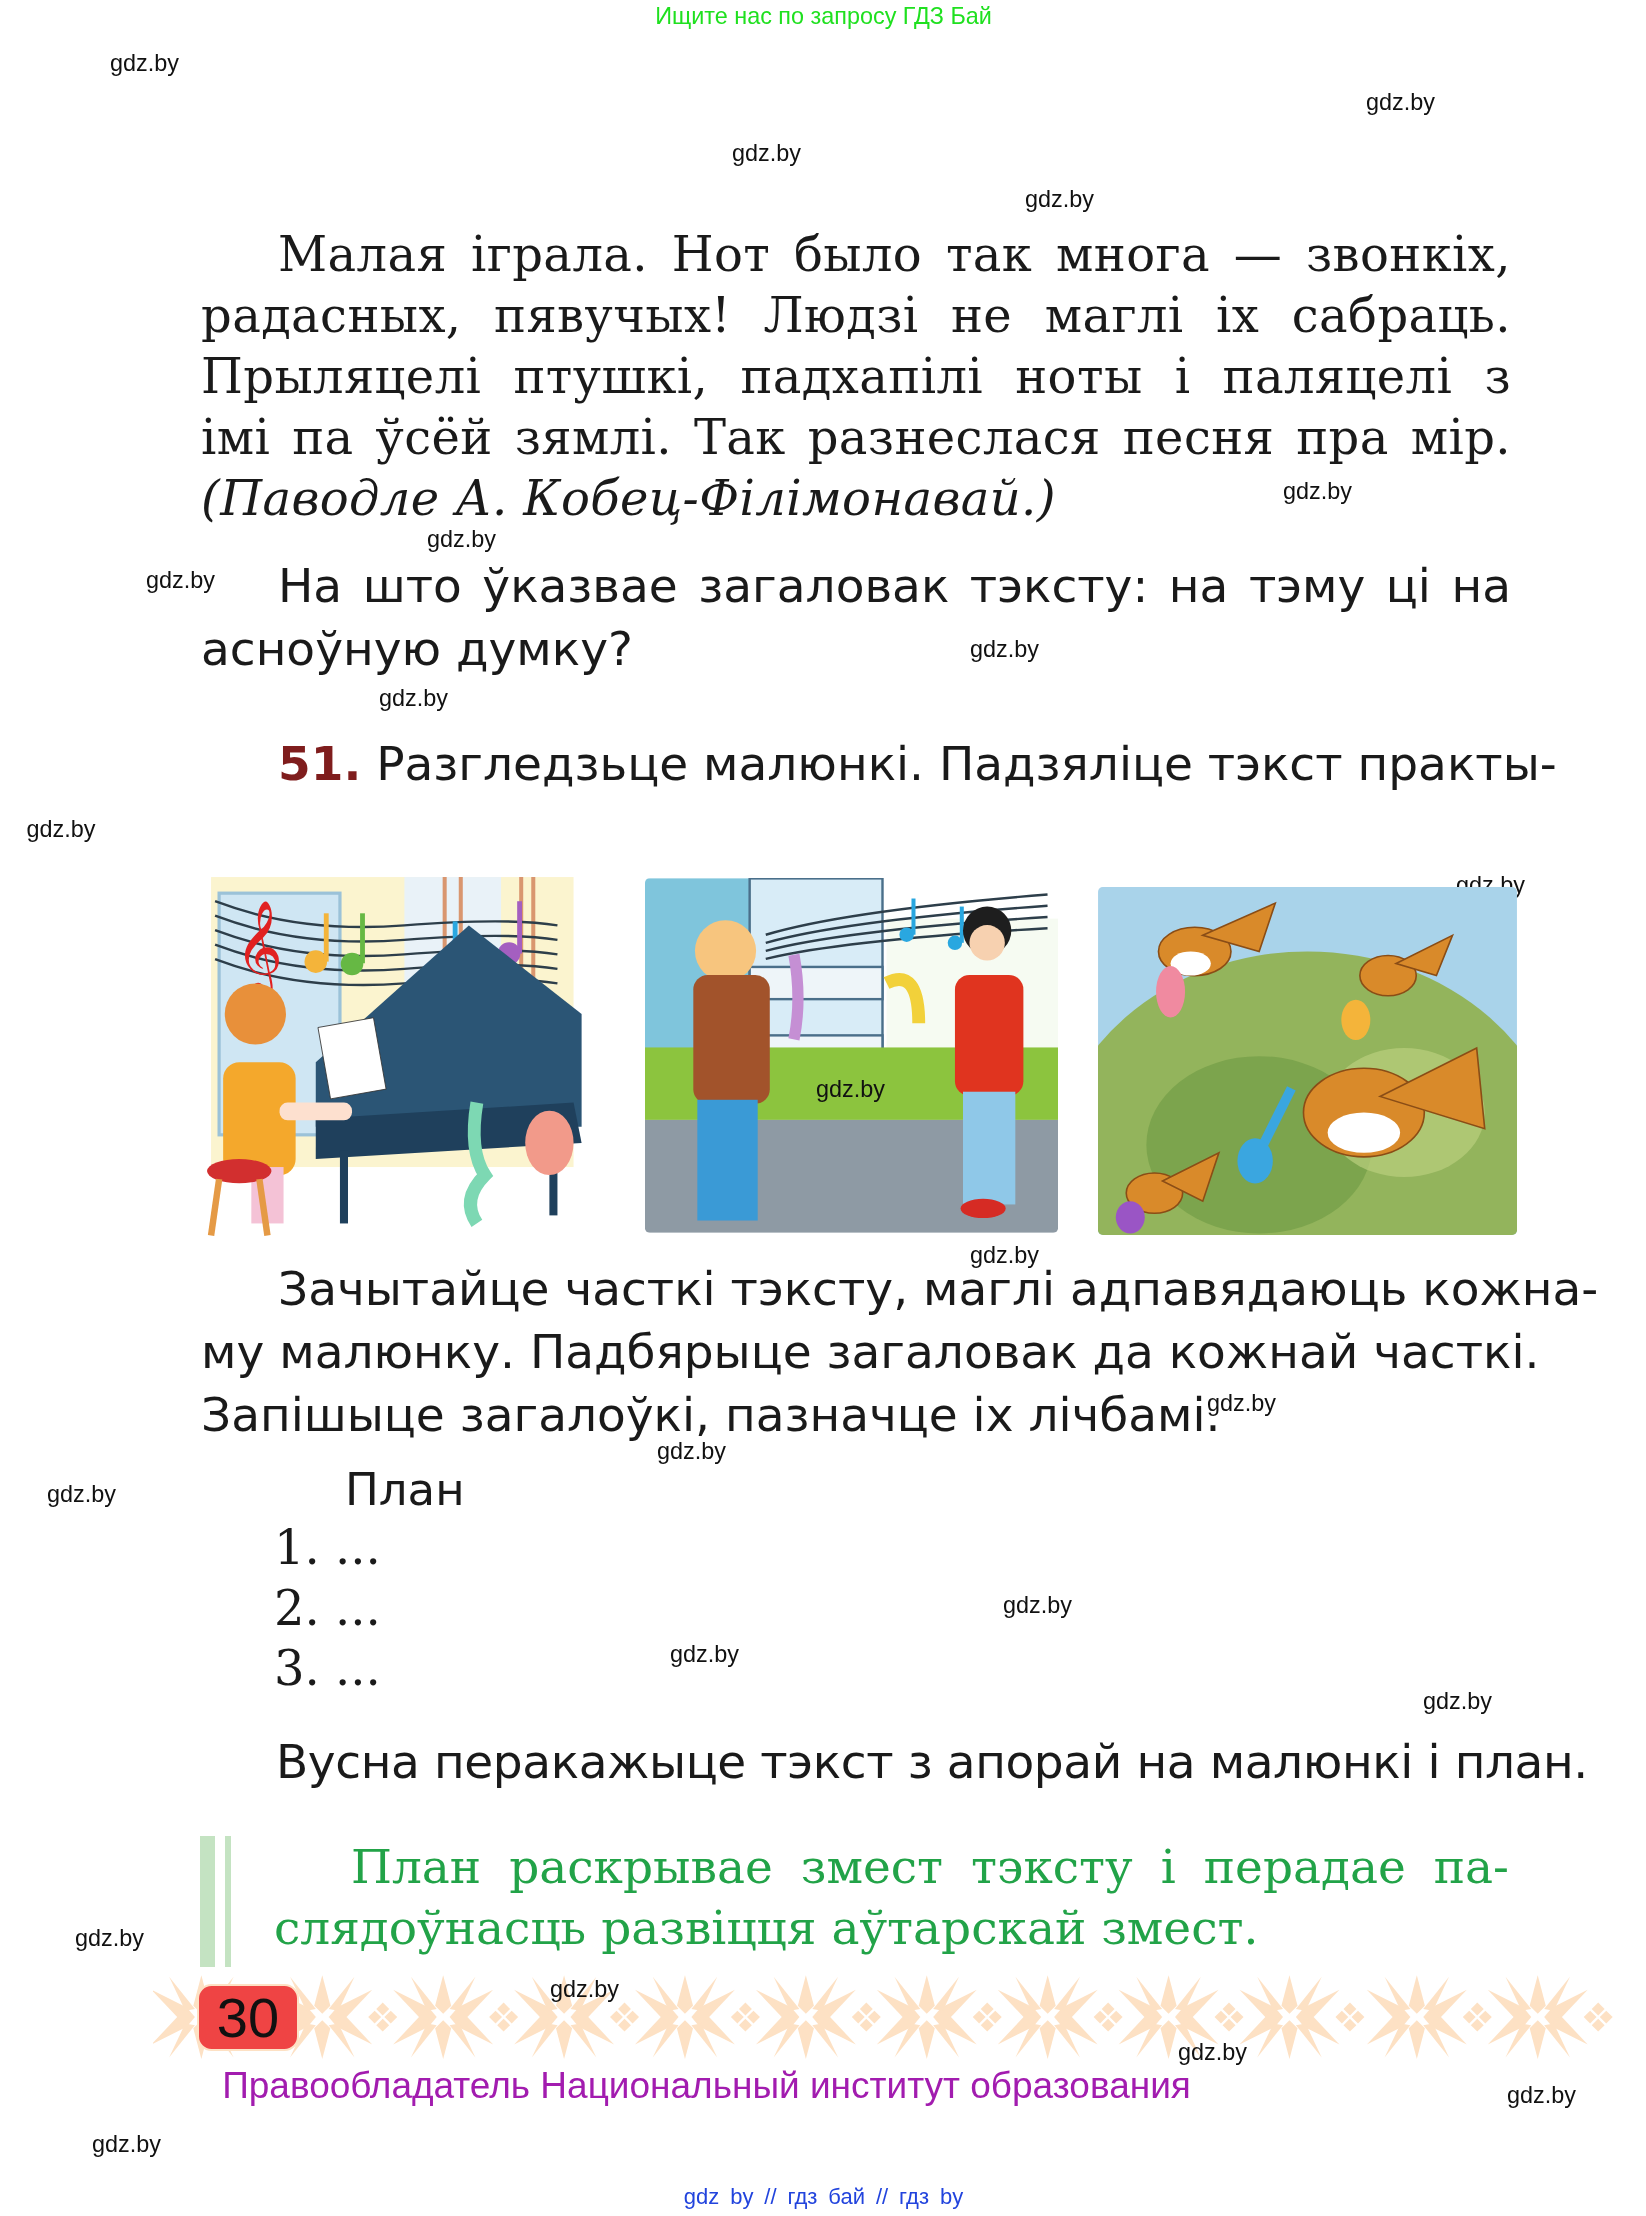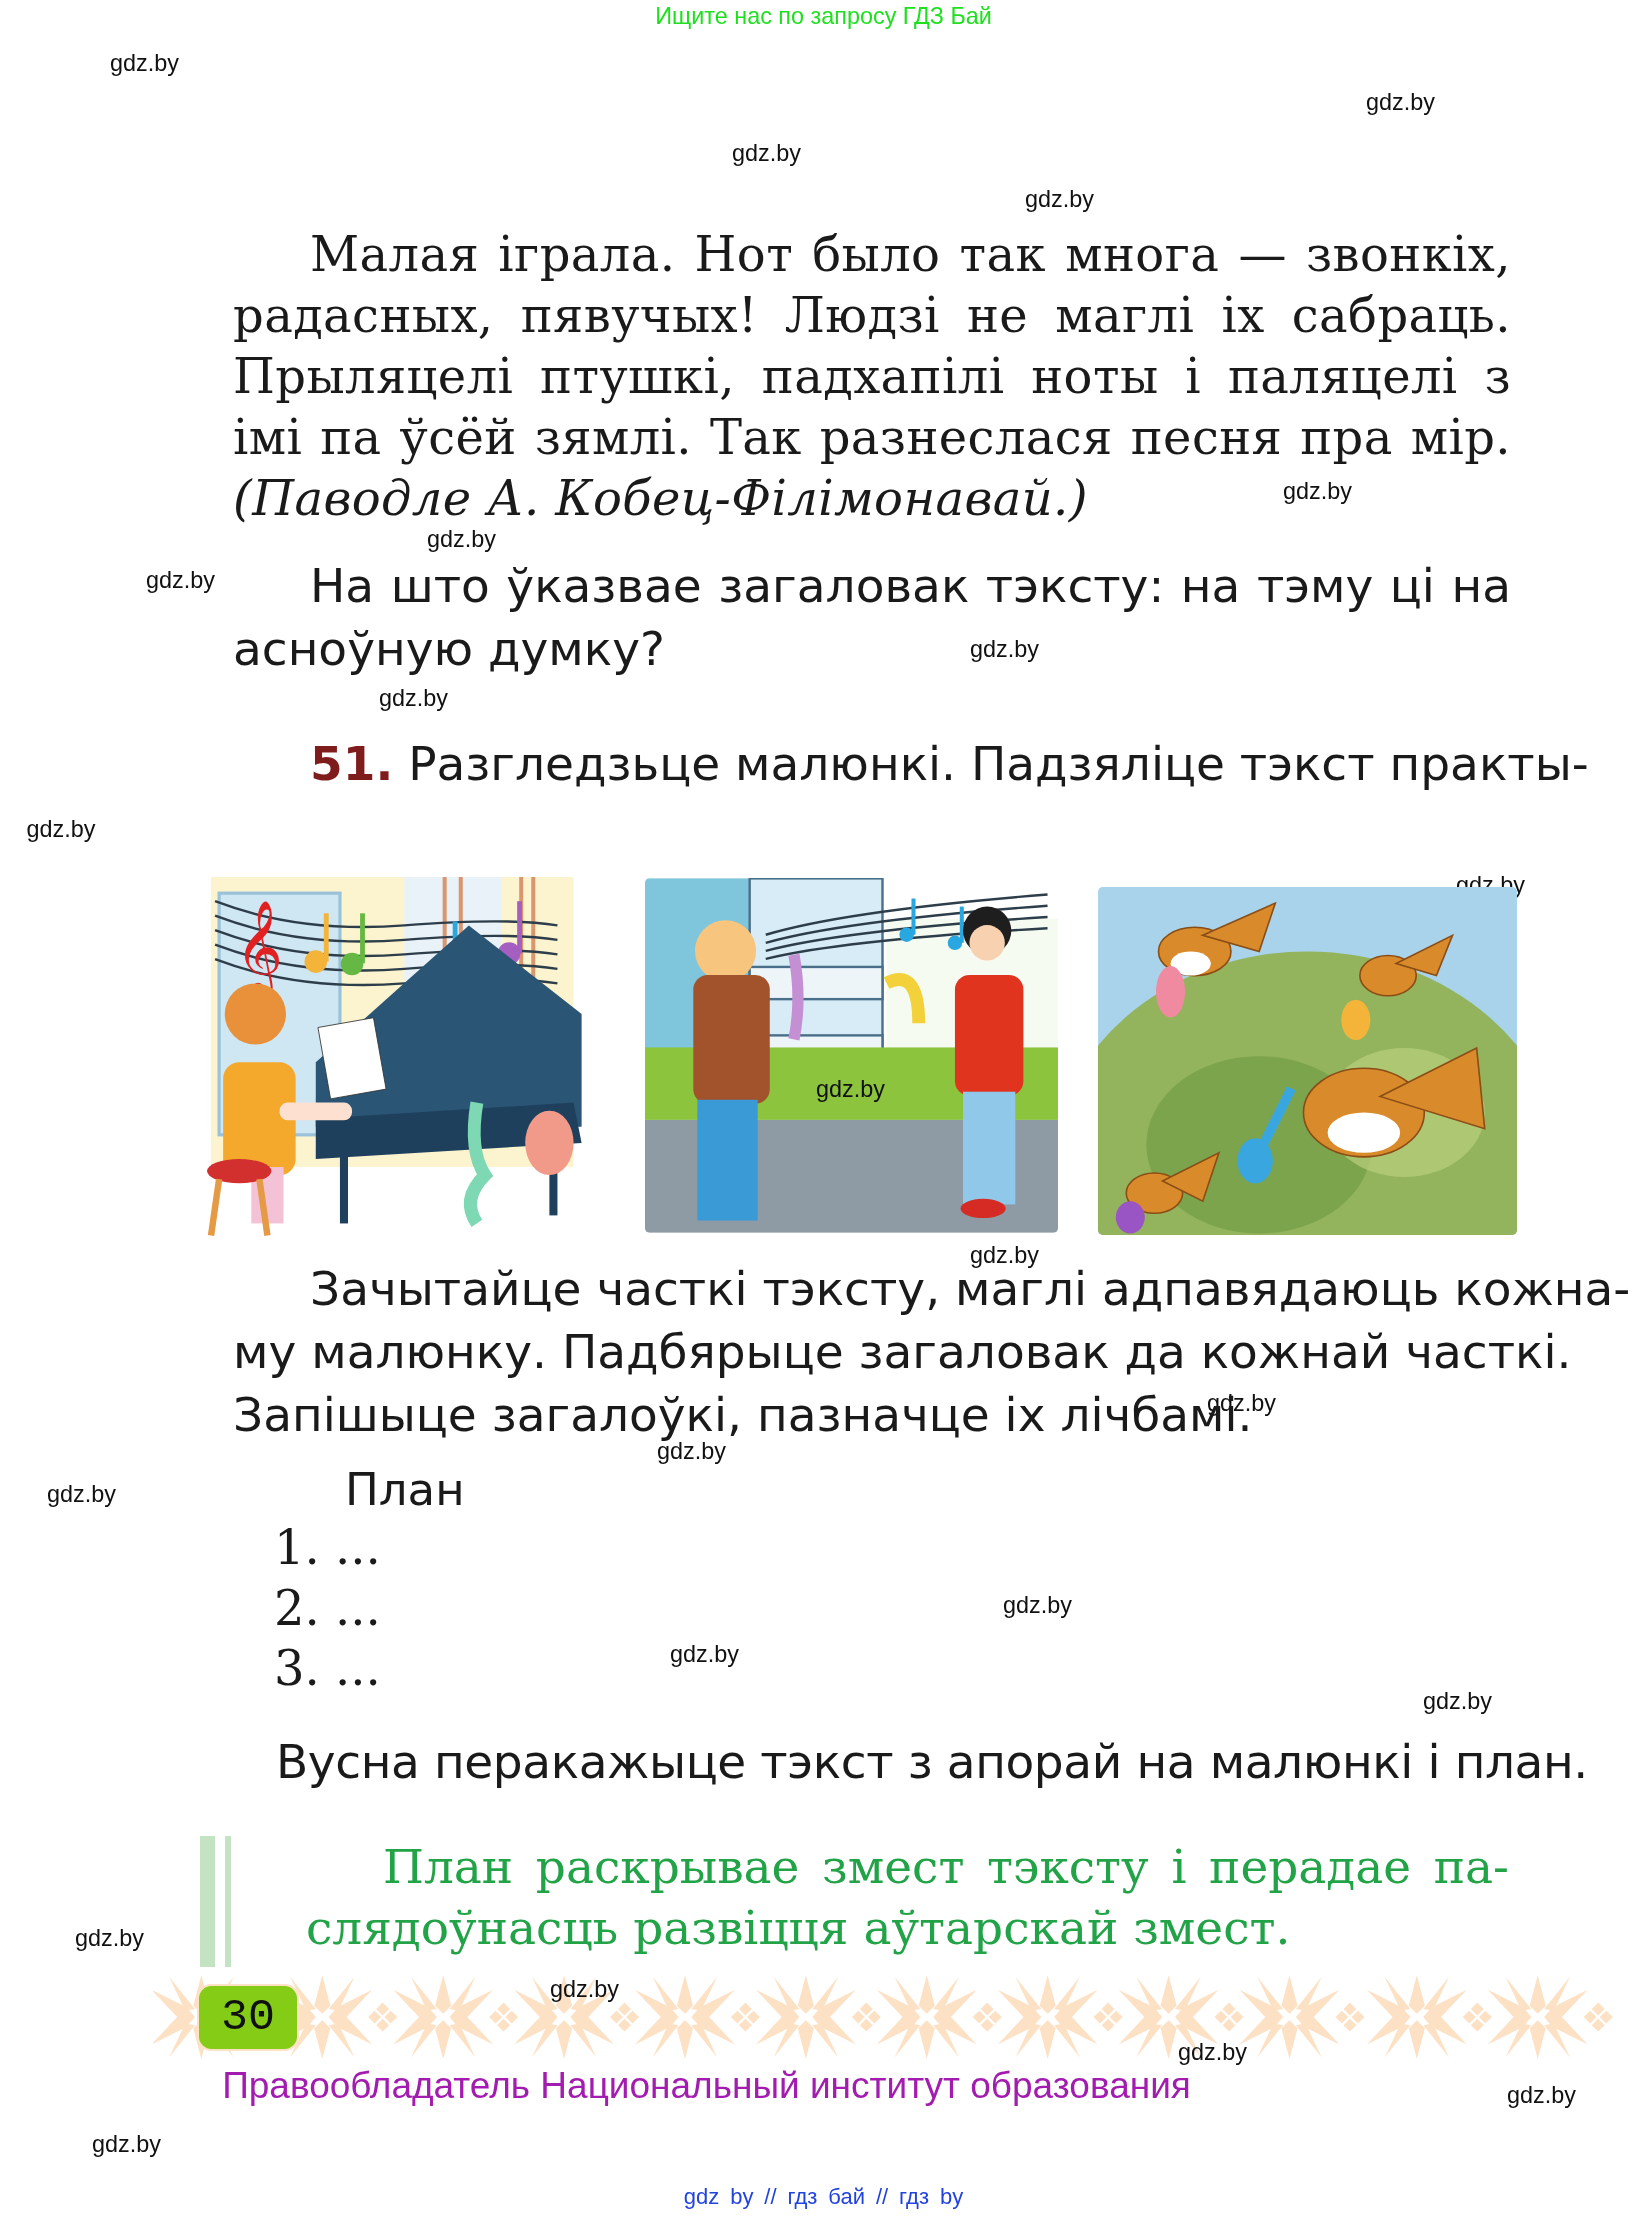"Малая іграла. Нот было так" .line { margin-left: 32px -> none }
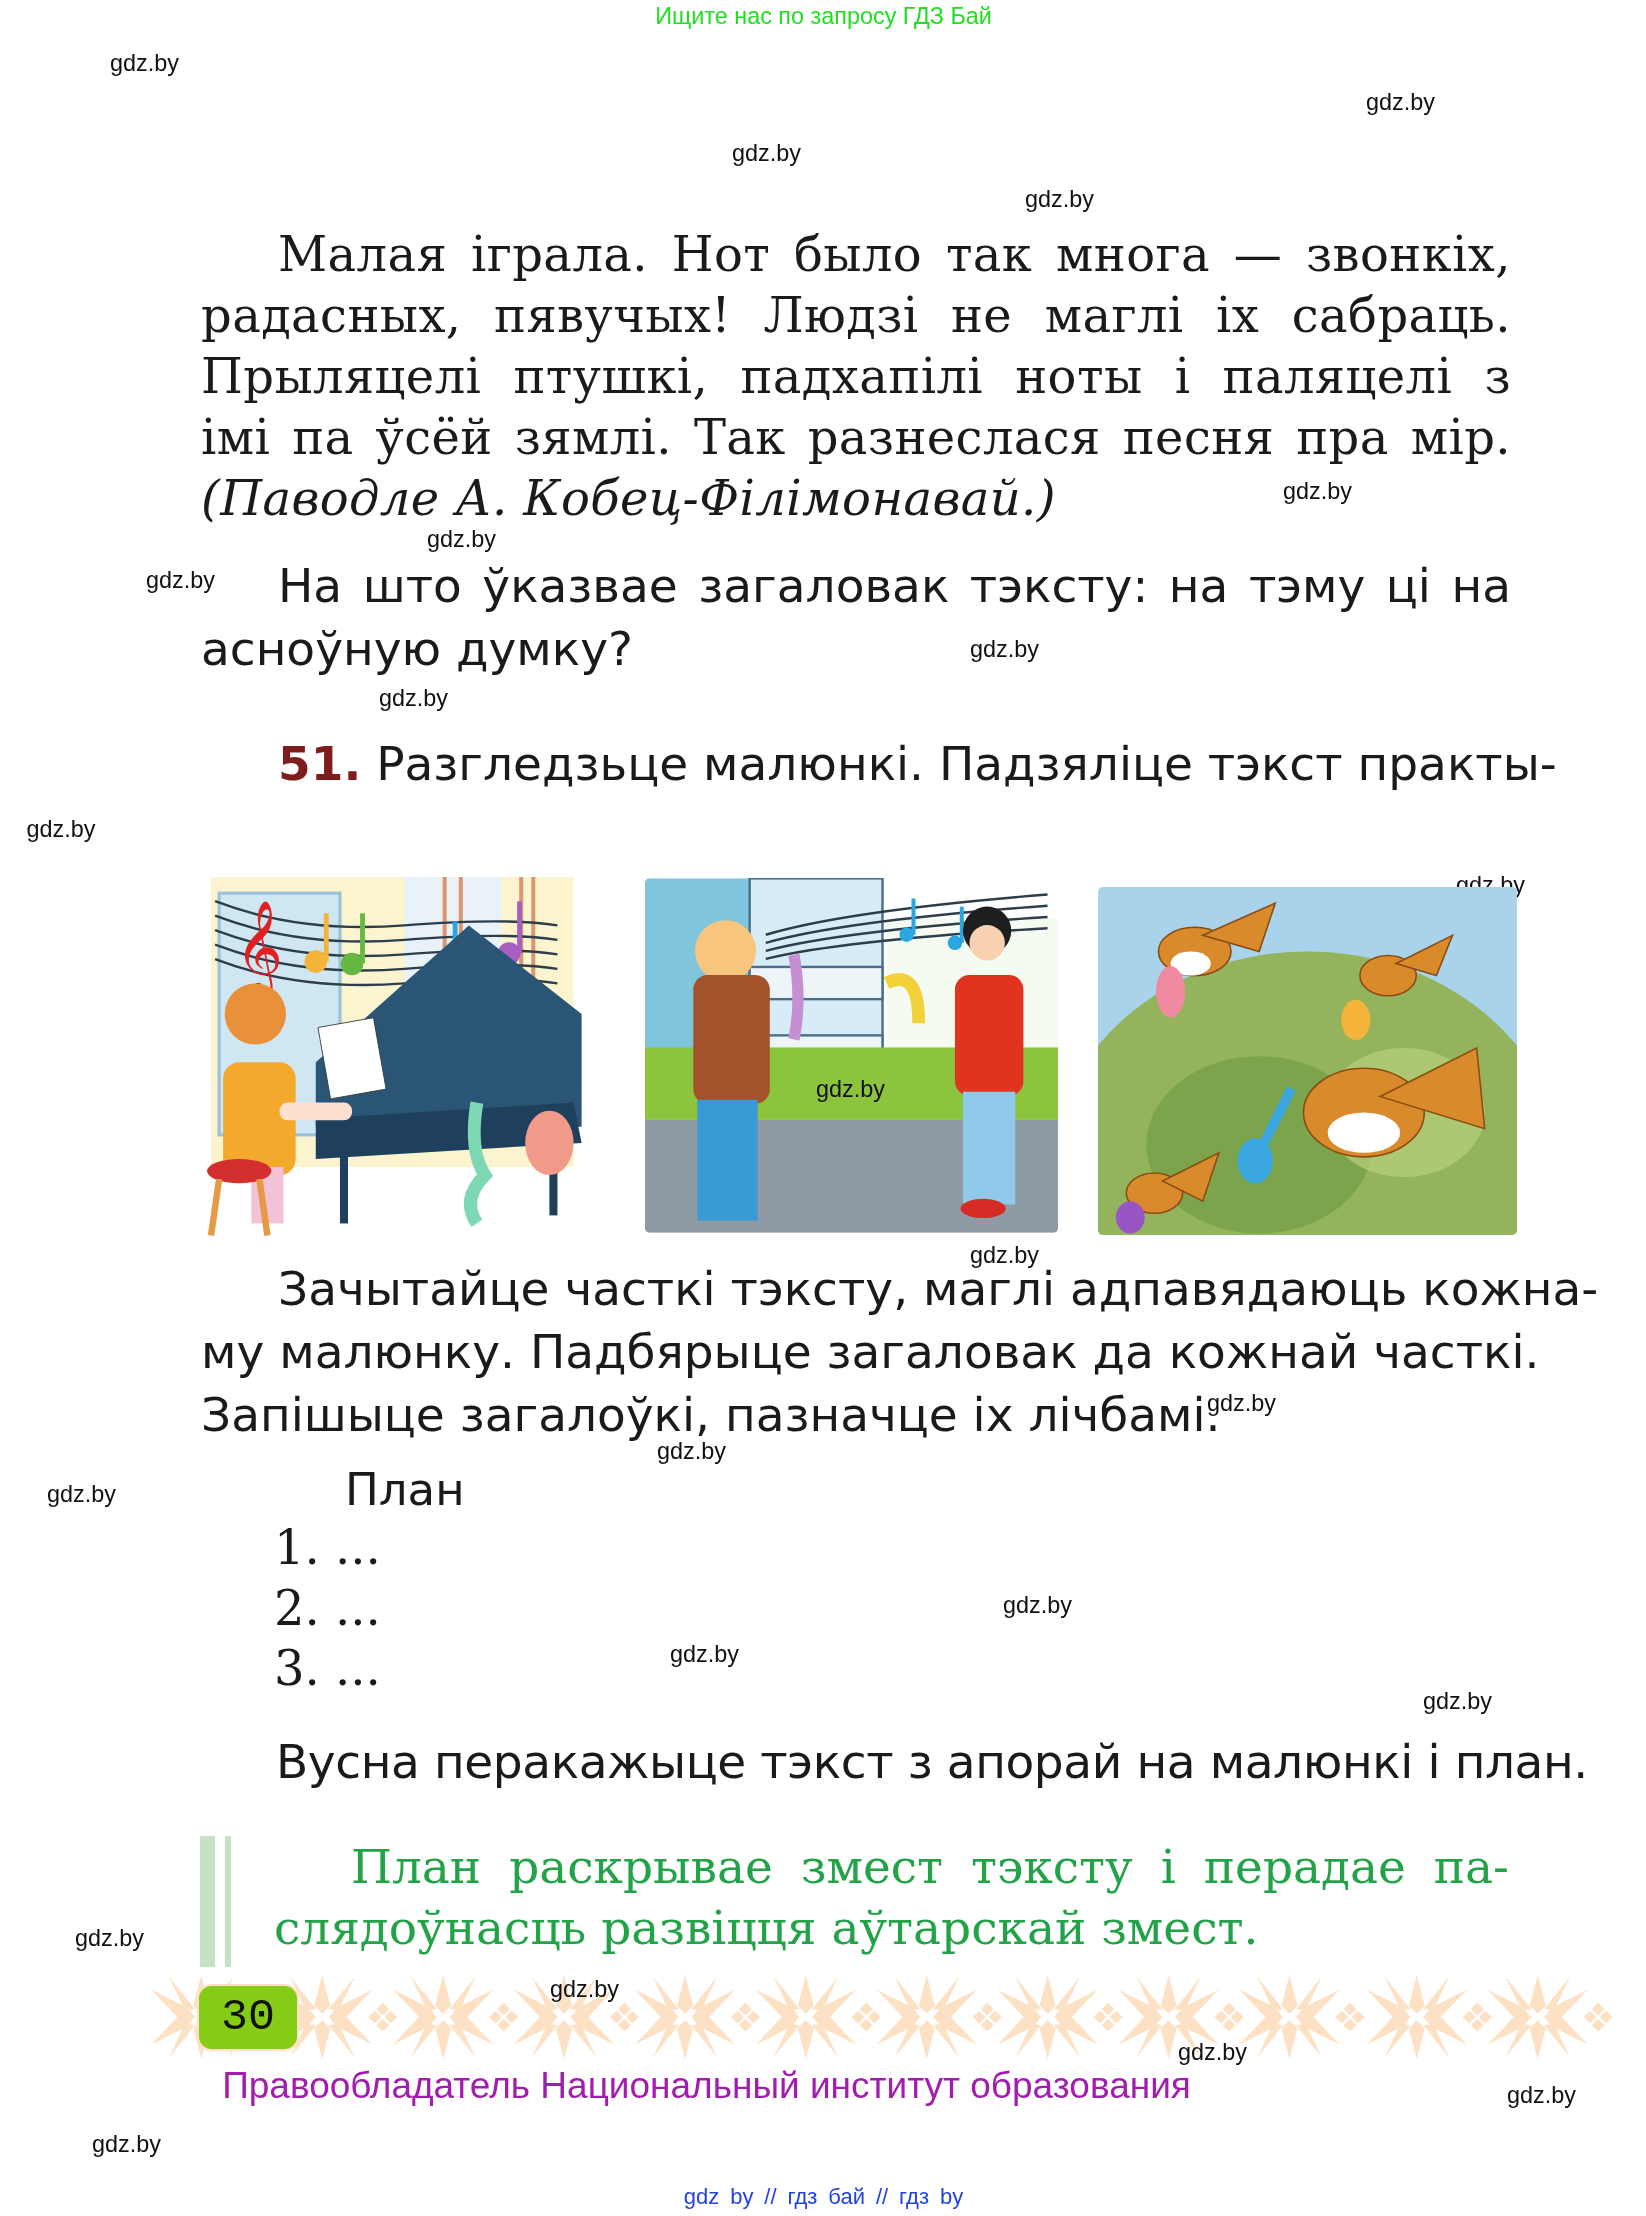"30" .page-num { background: #84cc16 -> #ef4444; font-family: Liberation Mono, monospace -> Liberation Sans, sans-serif; font-size: 45px -> 56px }
